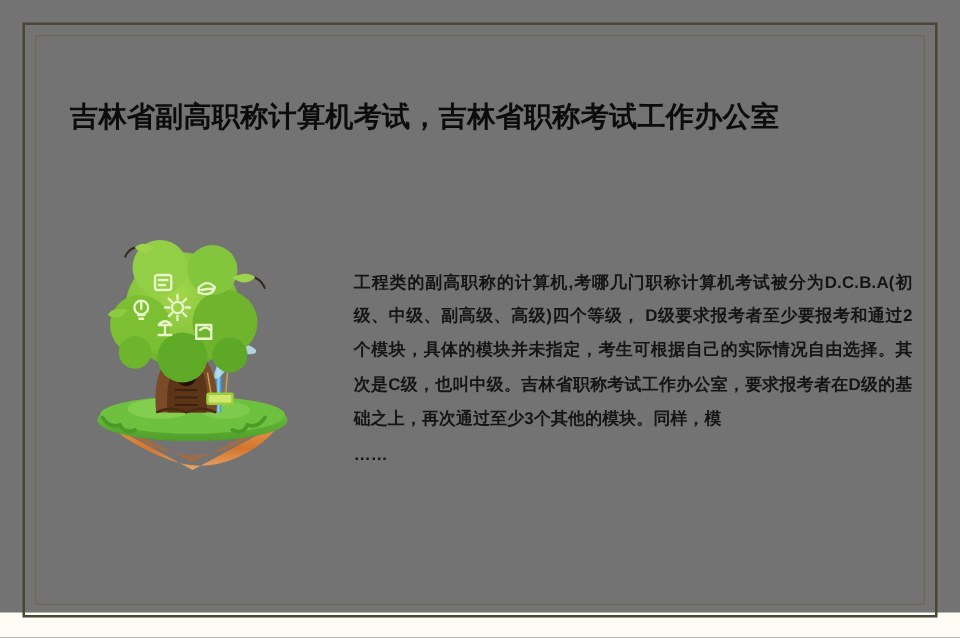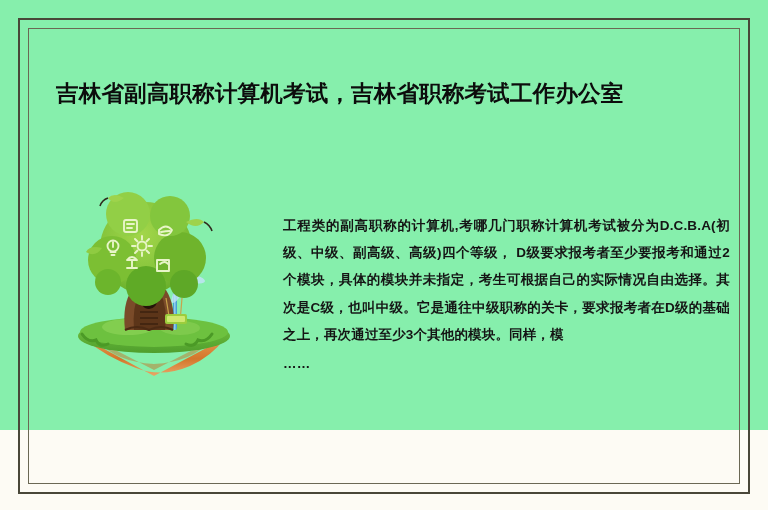"吉林省副高职称计算机考试，吉林省职称考试工作办公室" #page { background: #86efac -> #737373; height: 430px -> 490px }
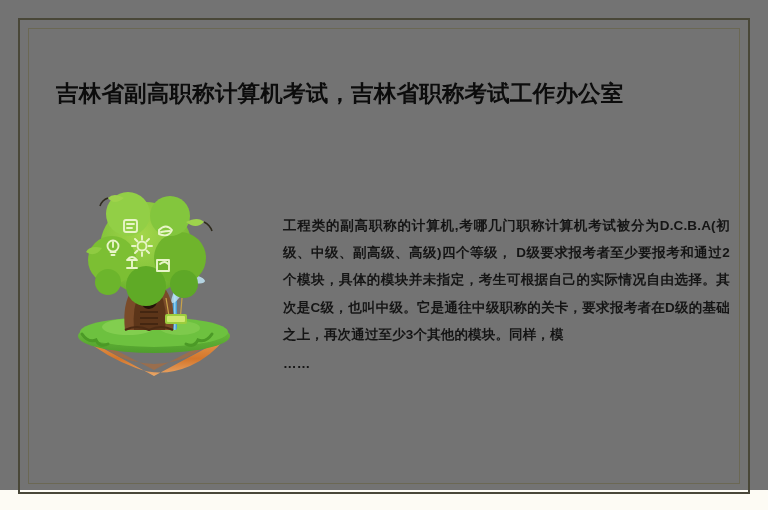"工程类的副高职称的计算机,考哪几门职称计算机考试被分为D.C.B.A(初级、中级" p { text: 它是通往中级职称的关卡 -> 吉林省职称考试工作办公室 }
